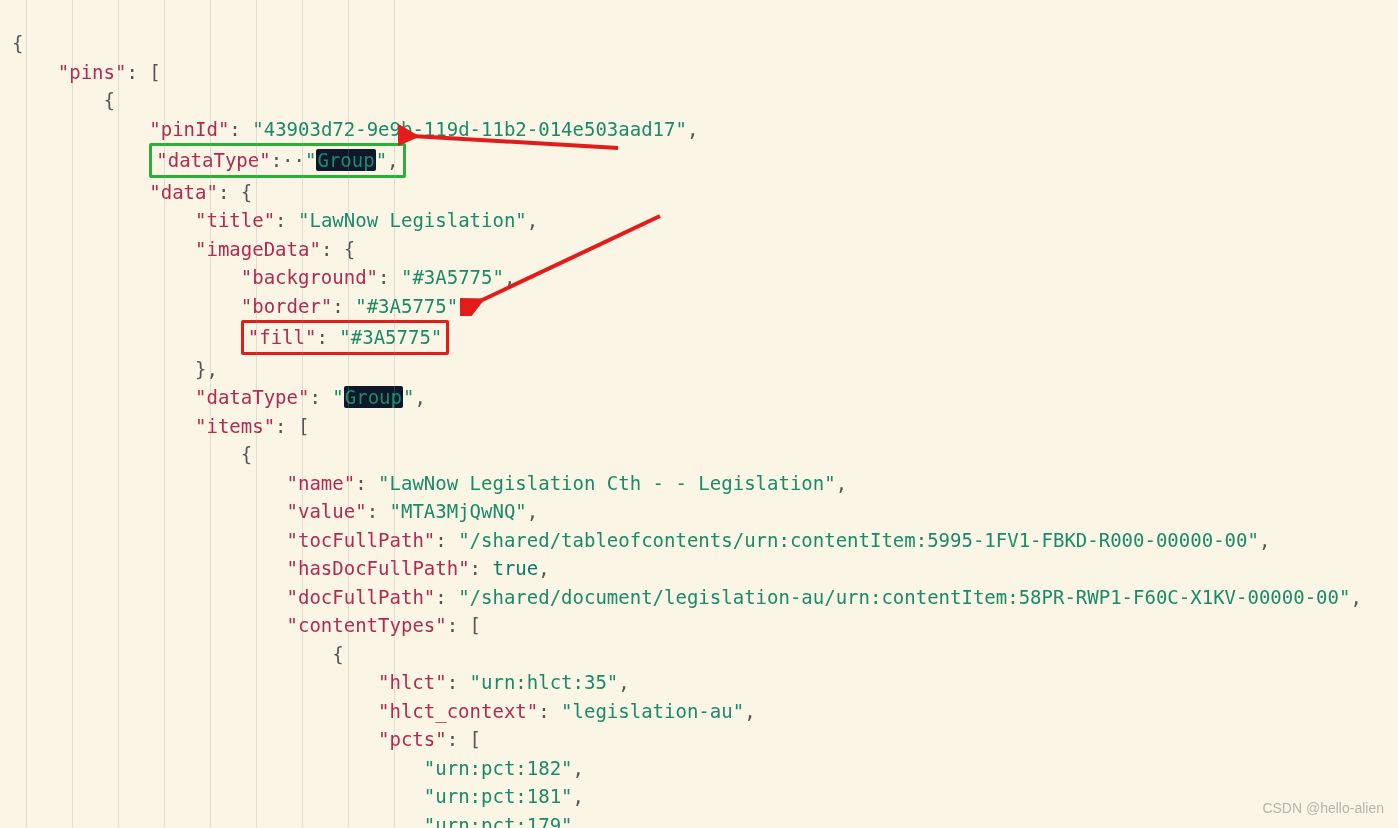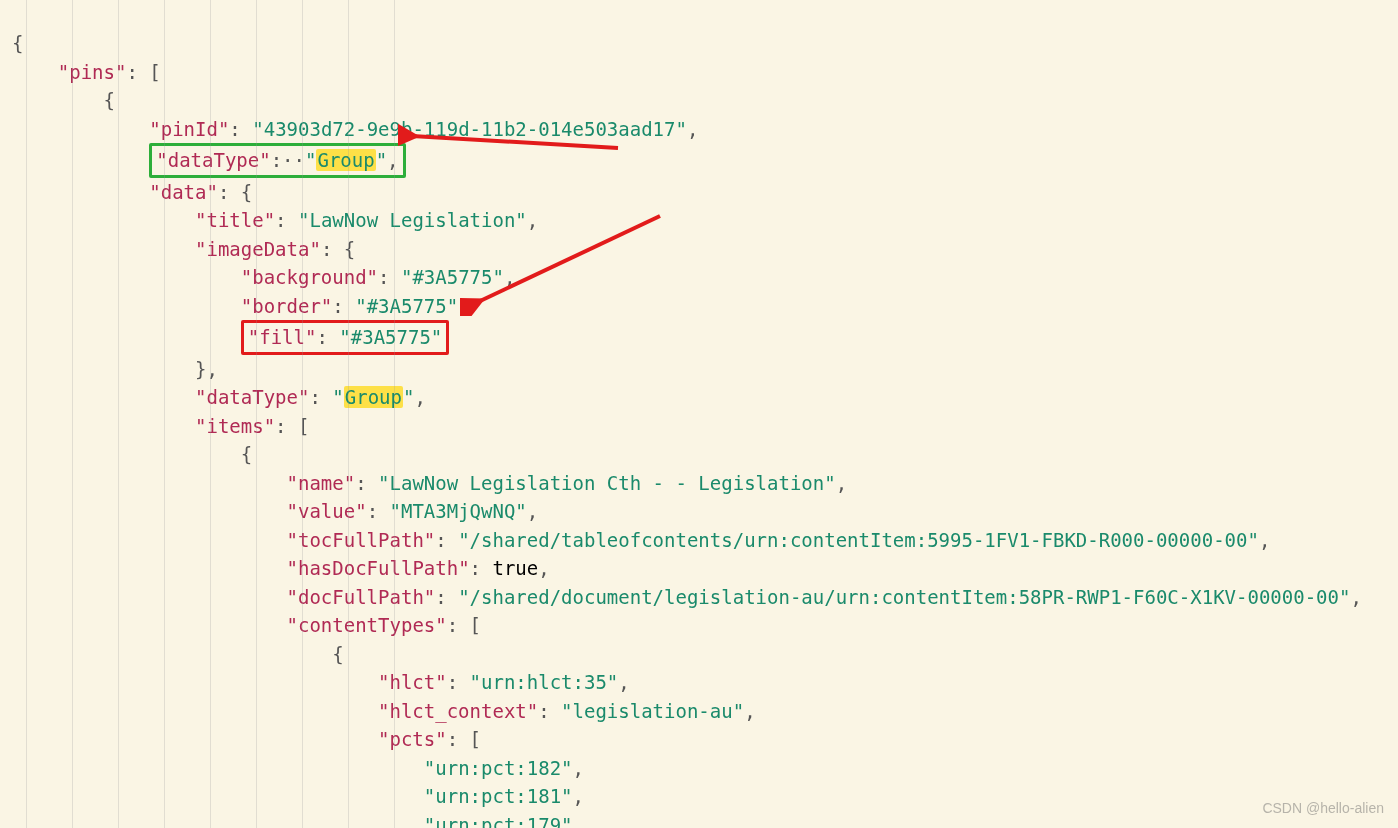"Group" .hl { background: #fde047 -> #0f172a }
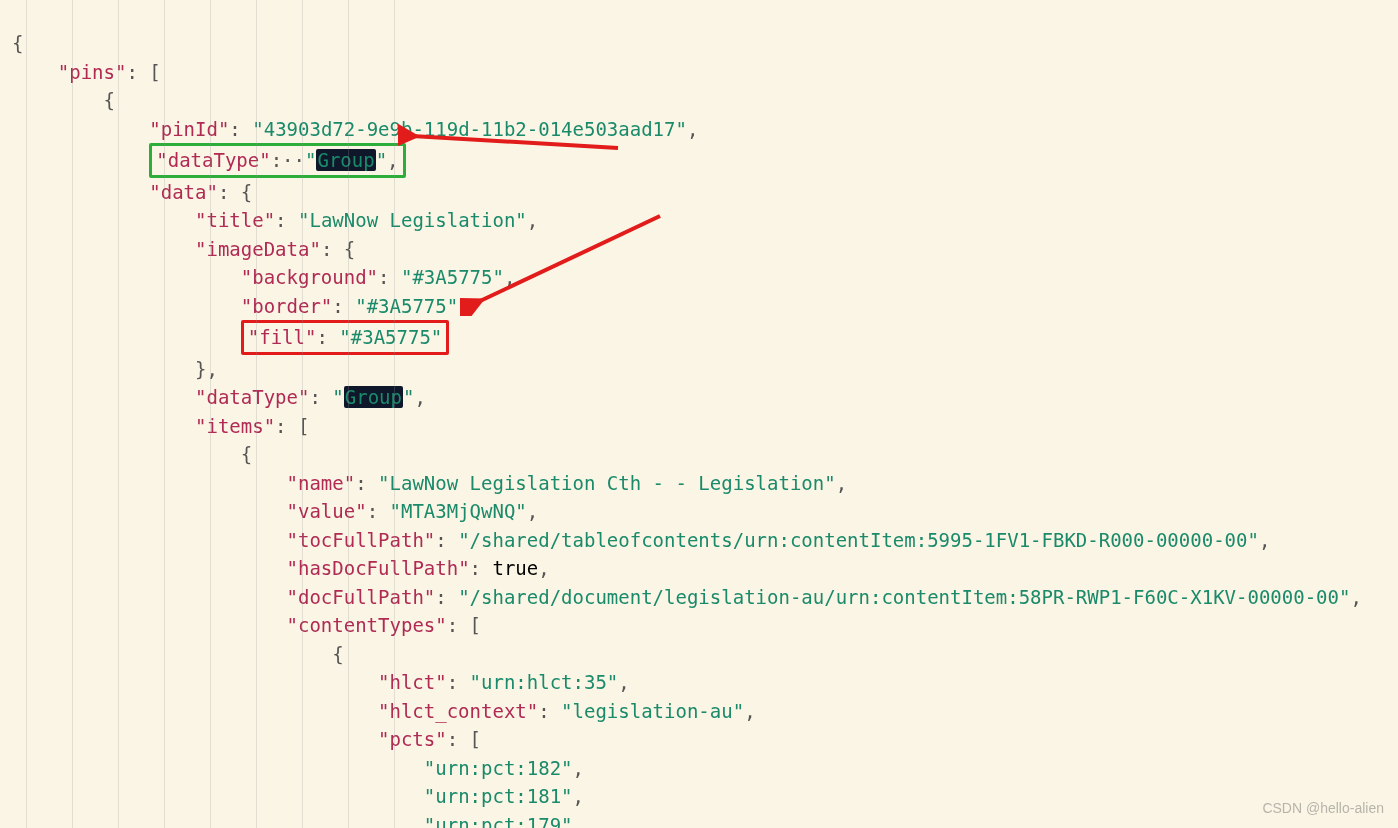"true" .num, .bool { color: #000000 -> #0f766e }
